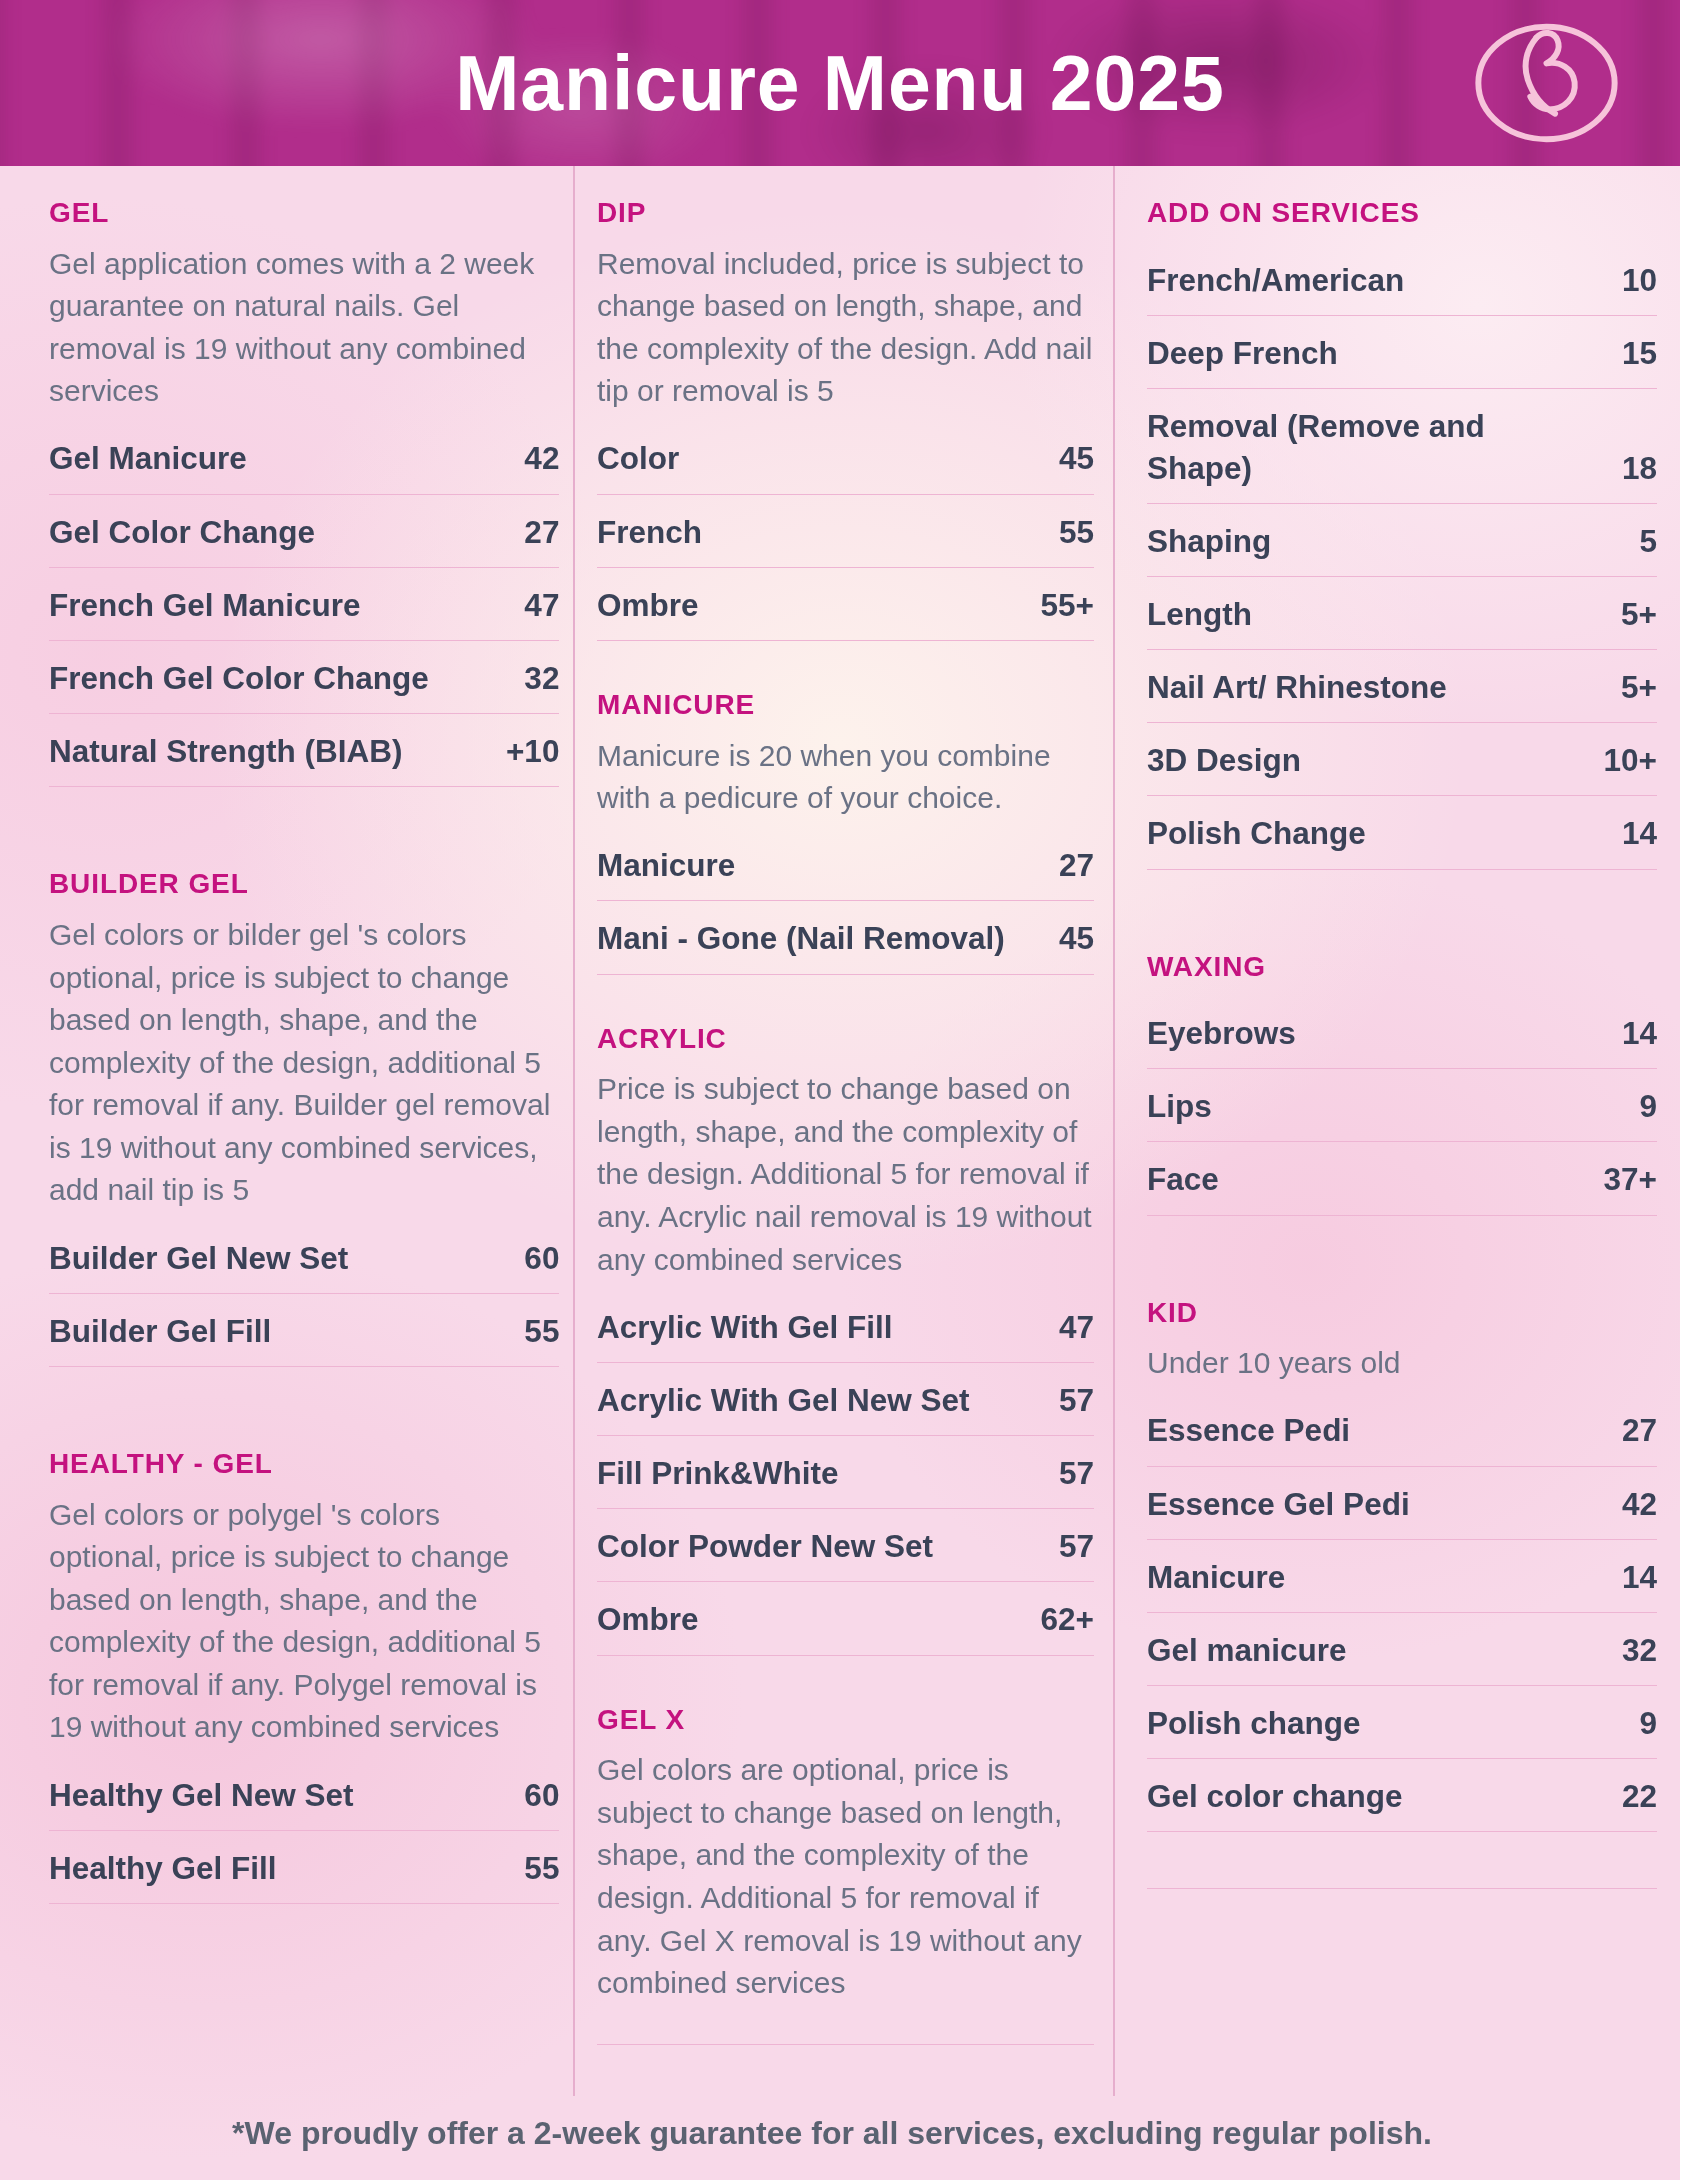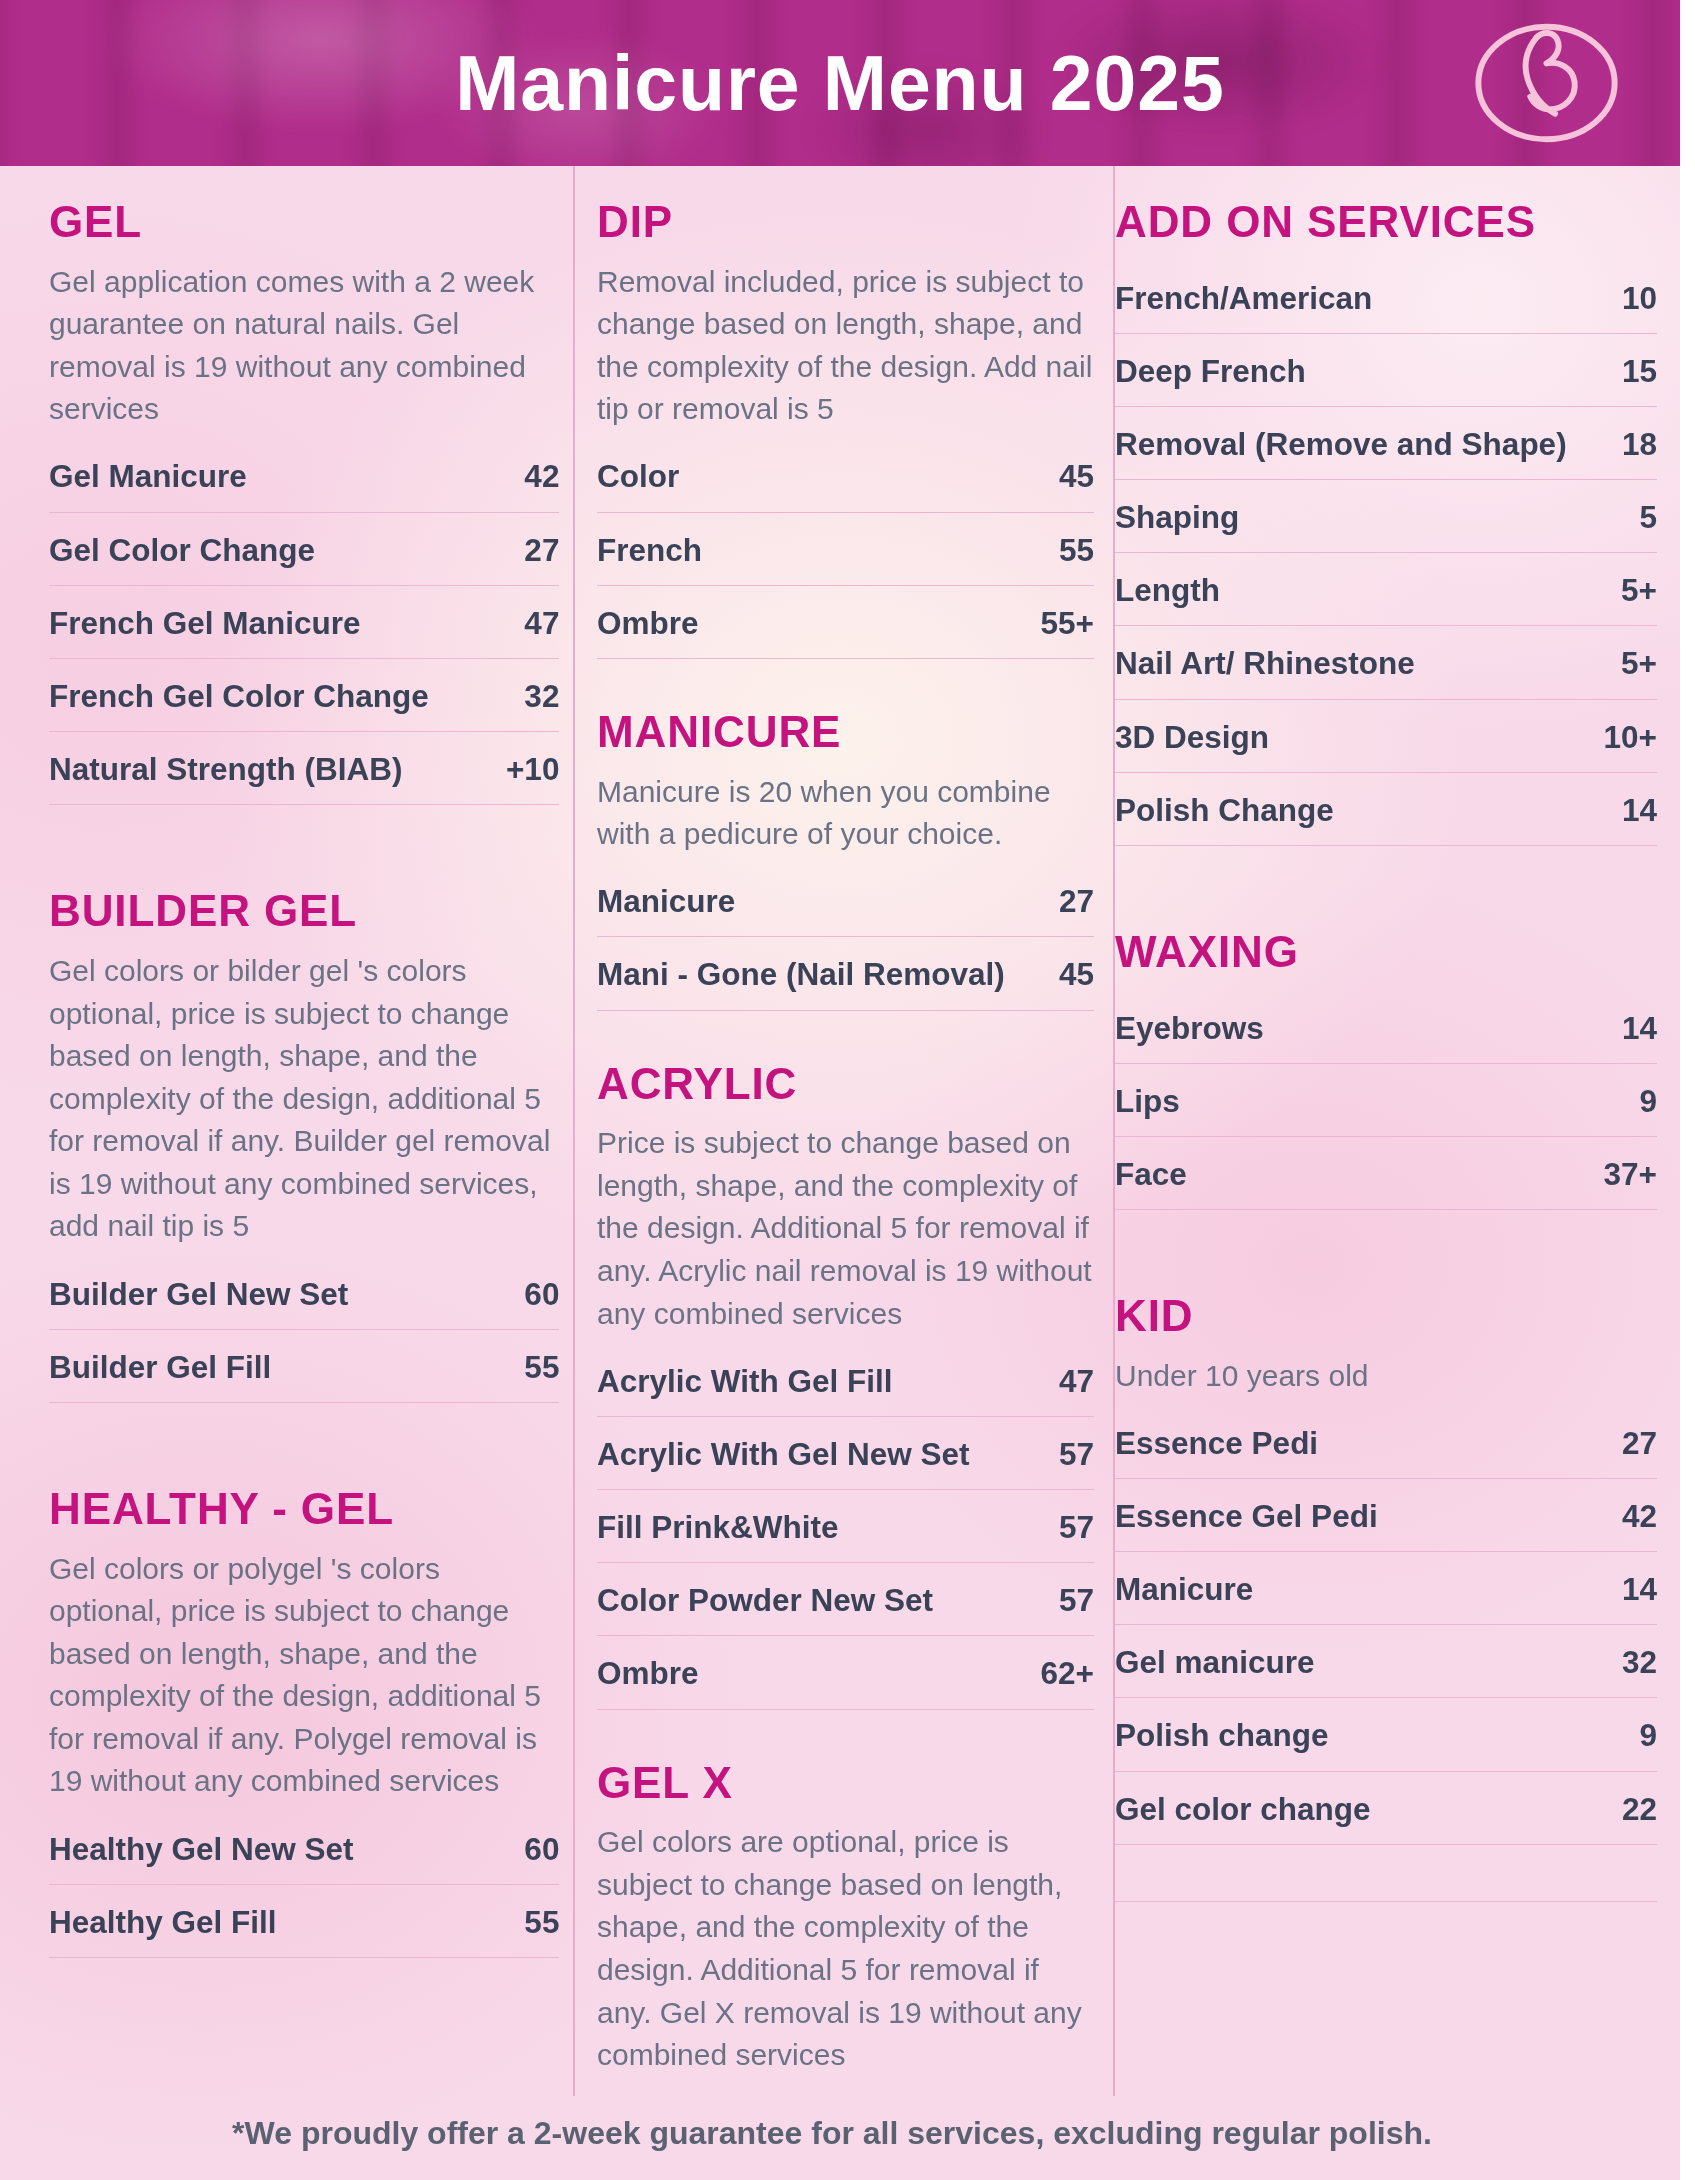"GEL" .sec-title { font-size: 44px -> 28px }
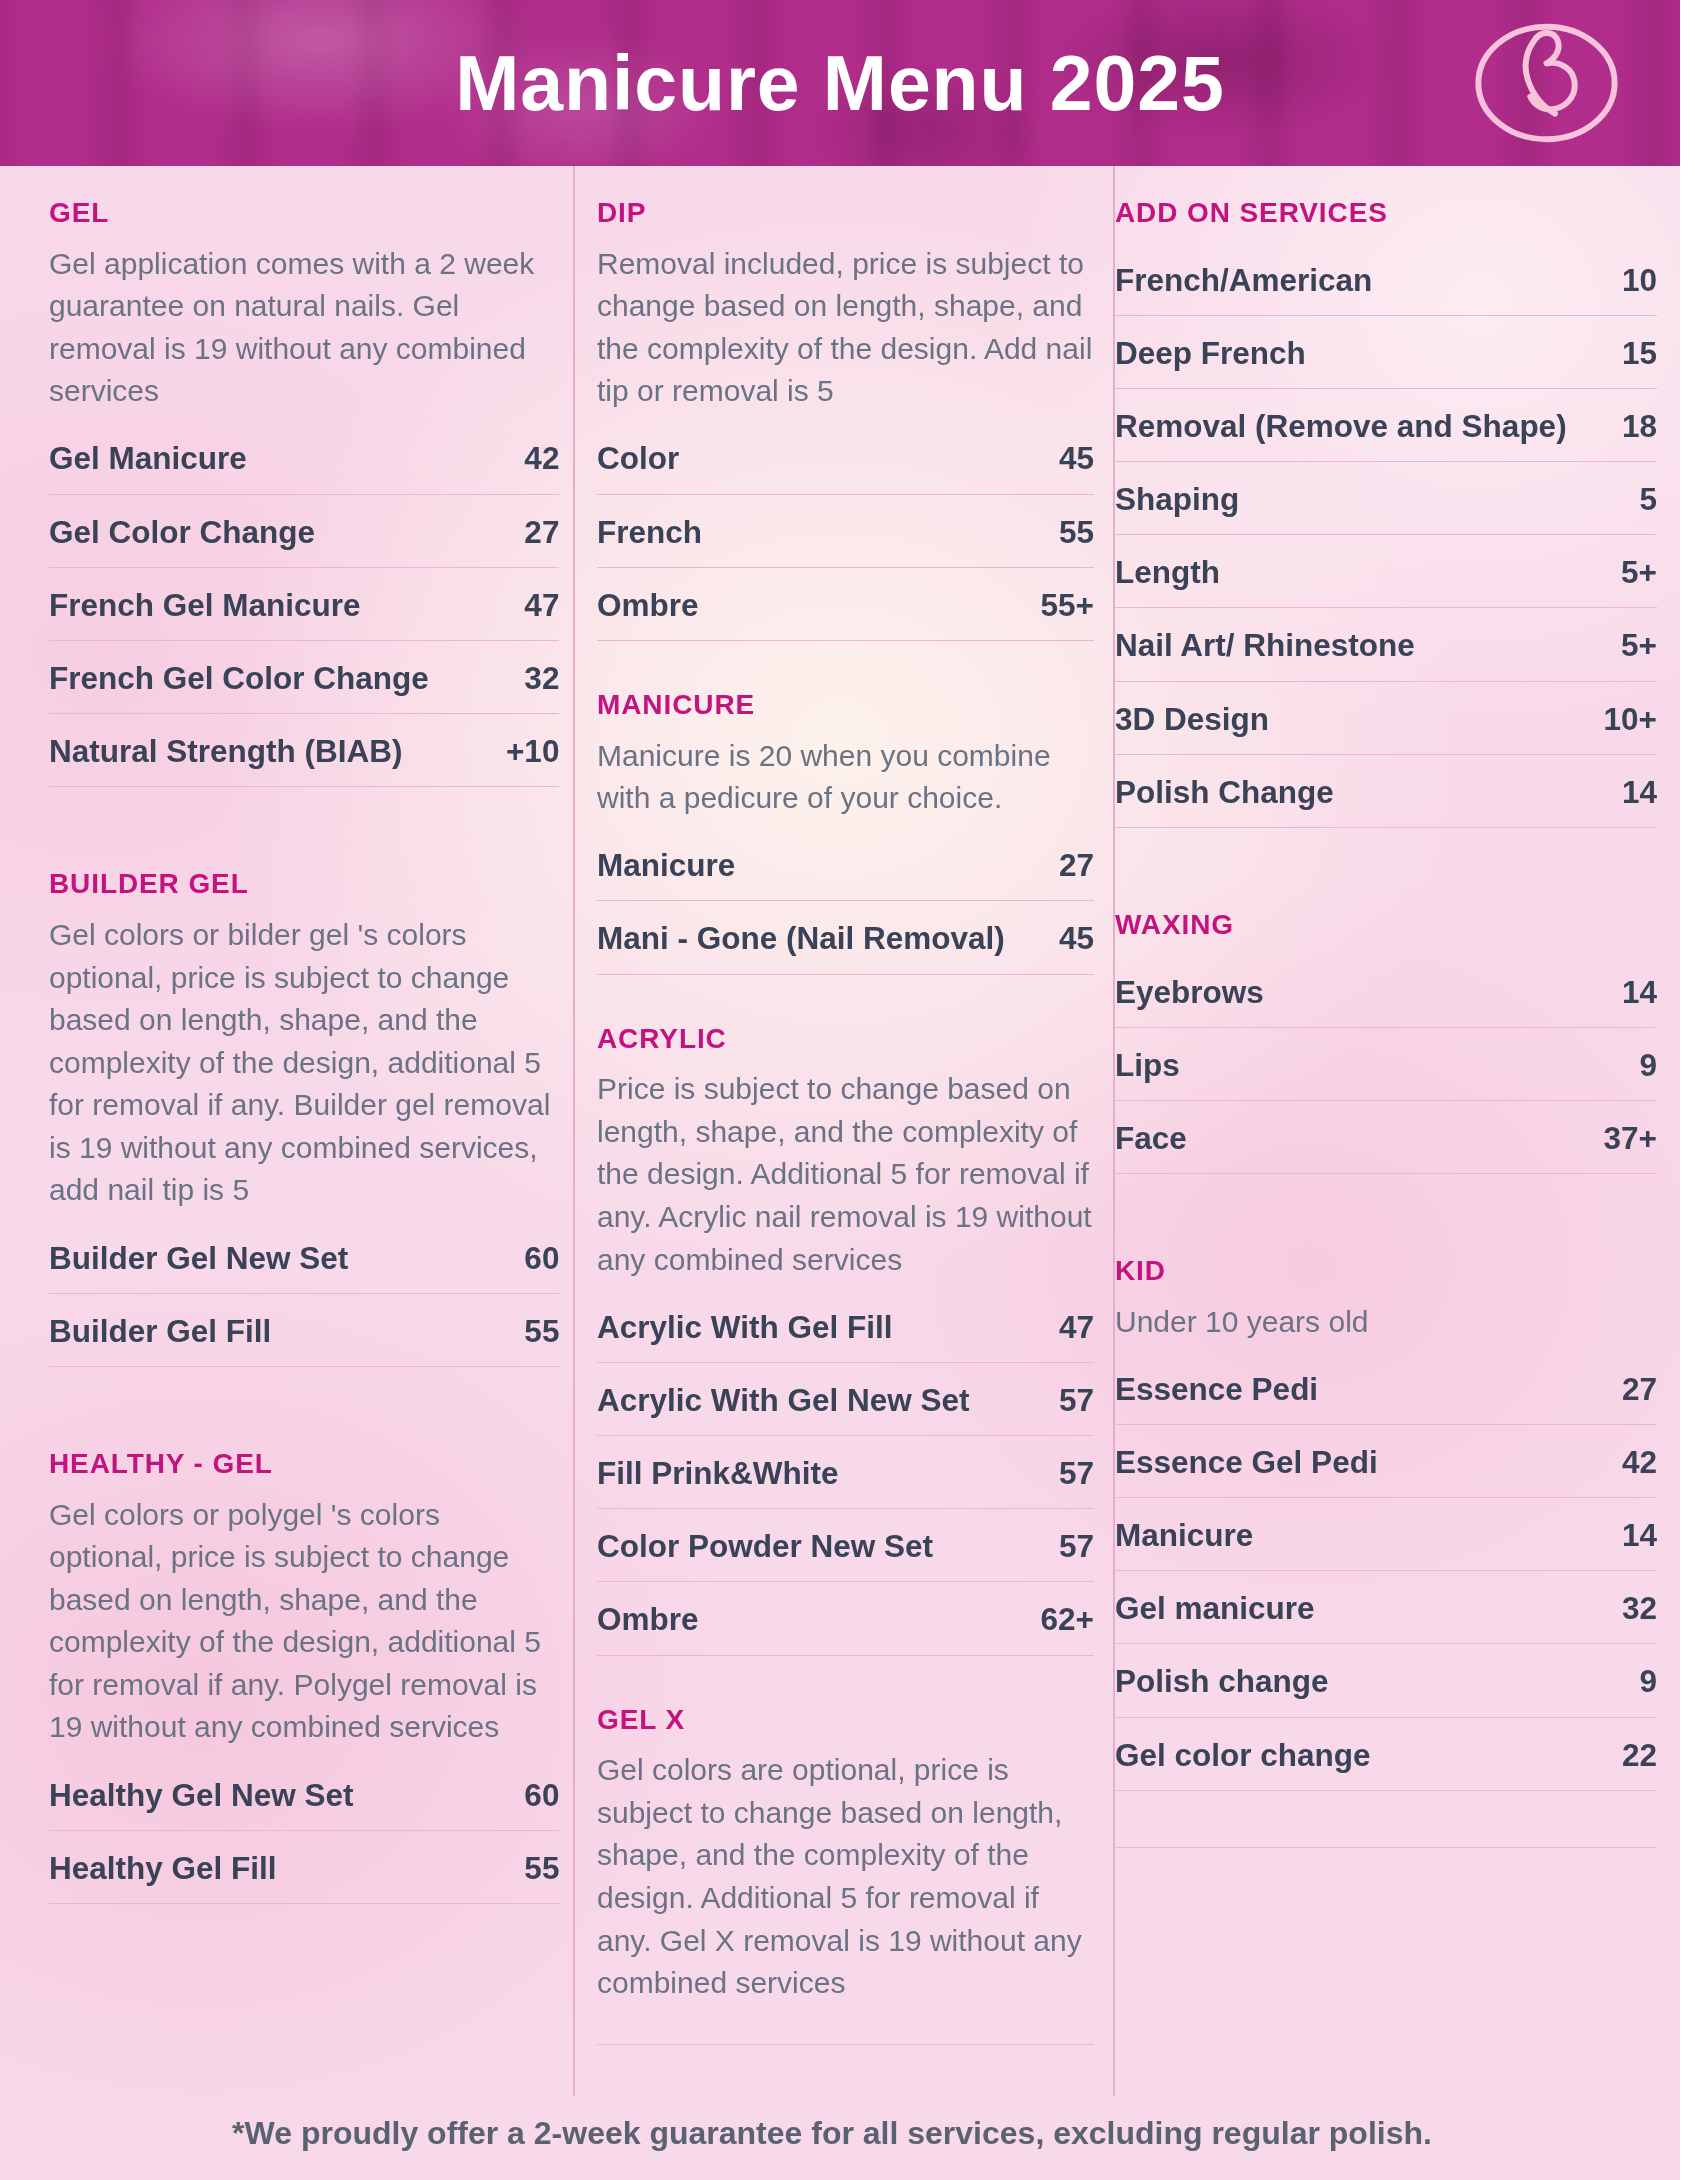"ADD ON SERVICES" .col-3 { padding-left: none -> 32px }
